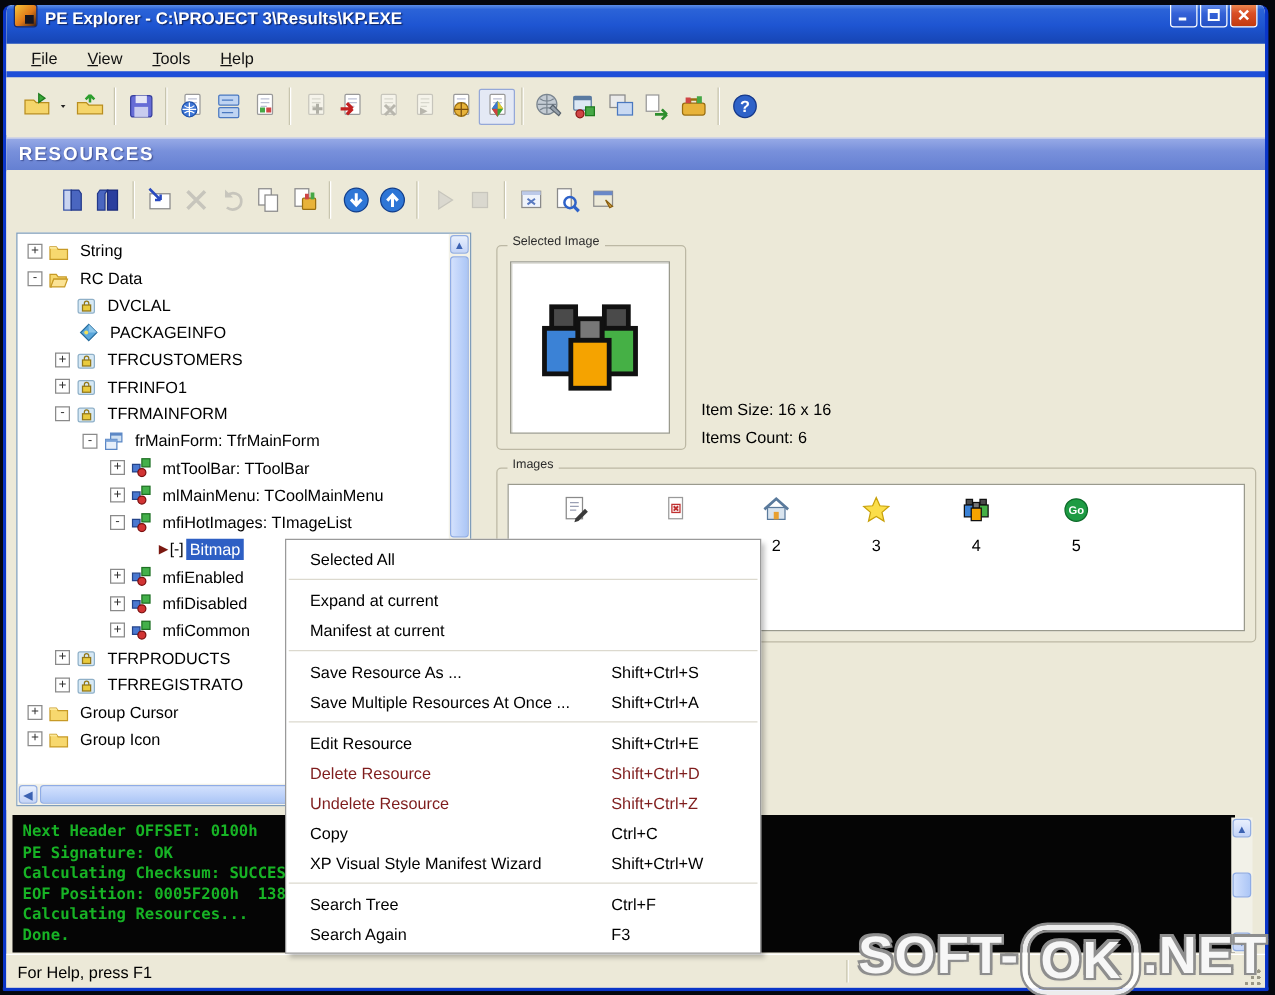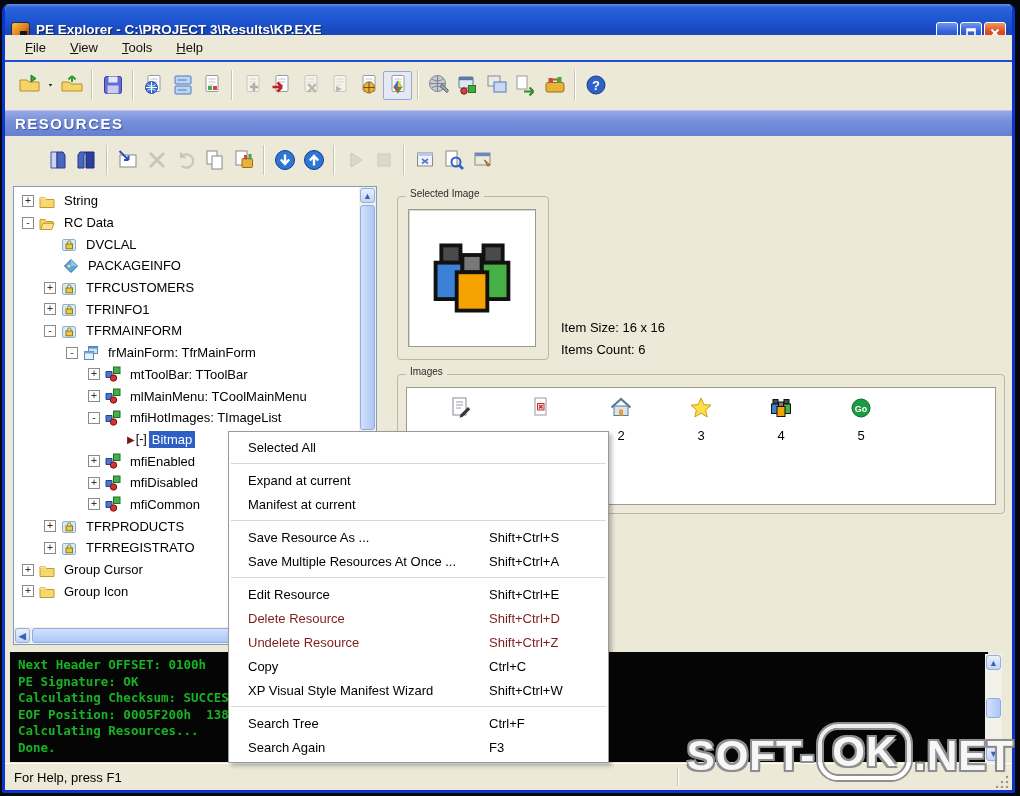"PE Explorer - C:\PROJECT" .titlebar { align-items: flex-start -> flex-end }
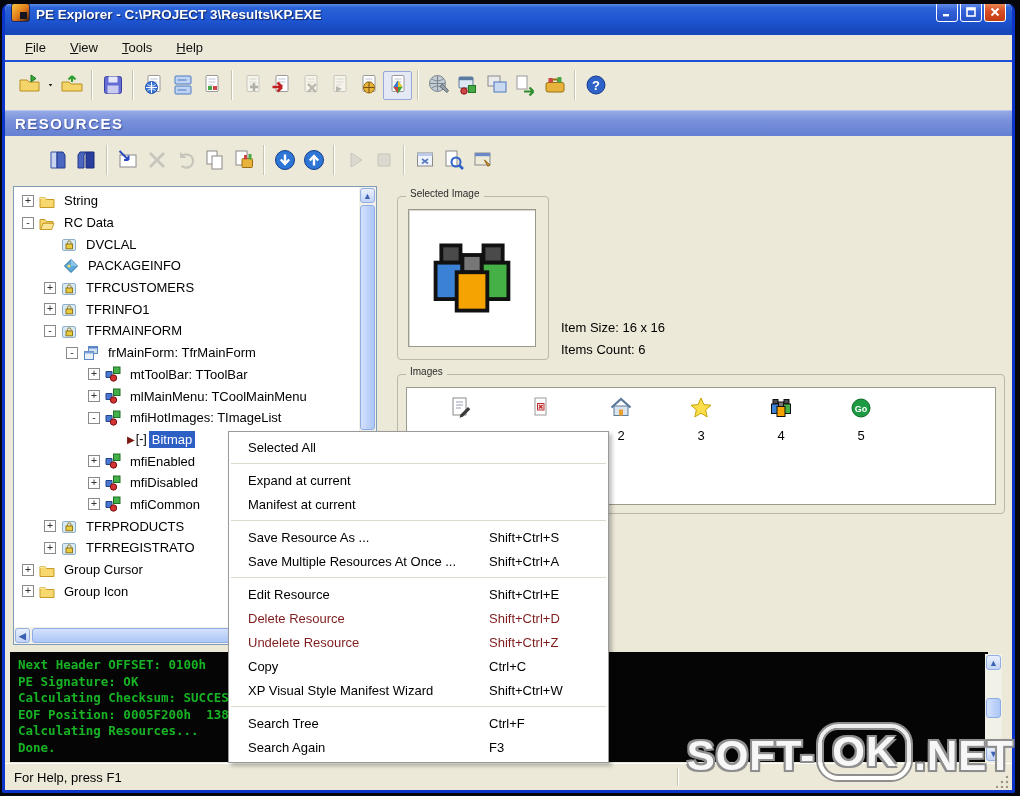"File" .menubar { border-bottom: 2px solid #1d4ed8 -> 5px solid #1d4ed8 }
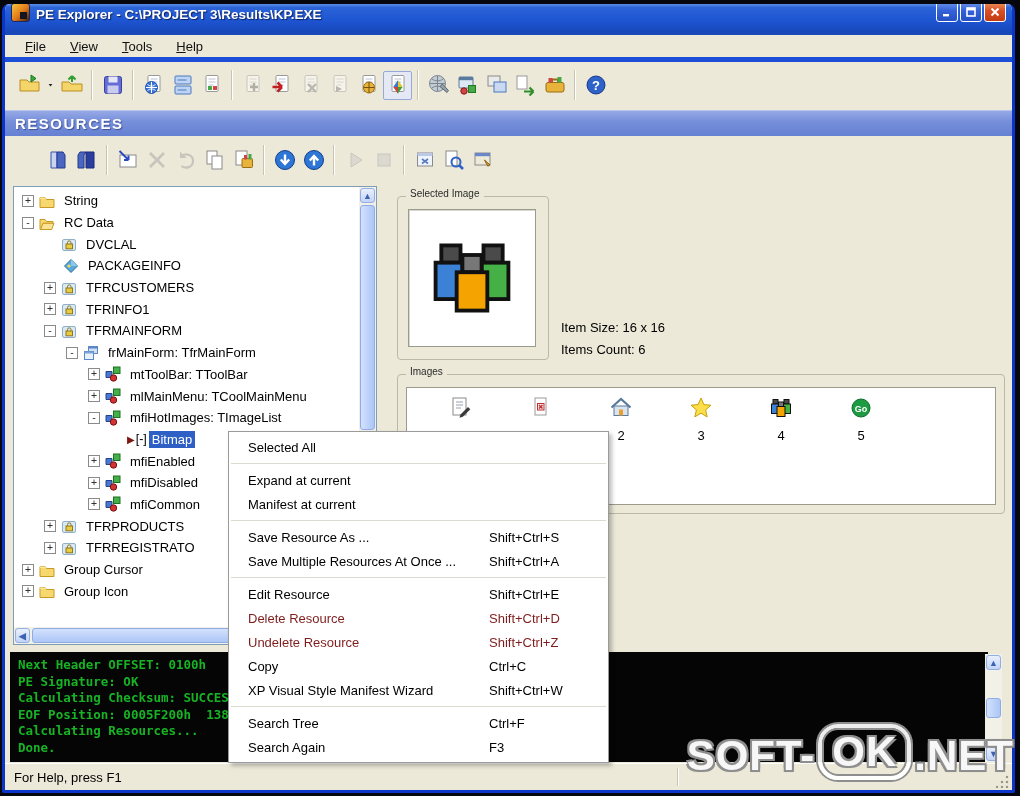"SOFT-" .watermark { align-items: flex-end -> flex-start; bottom: 16px -> 0px }
